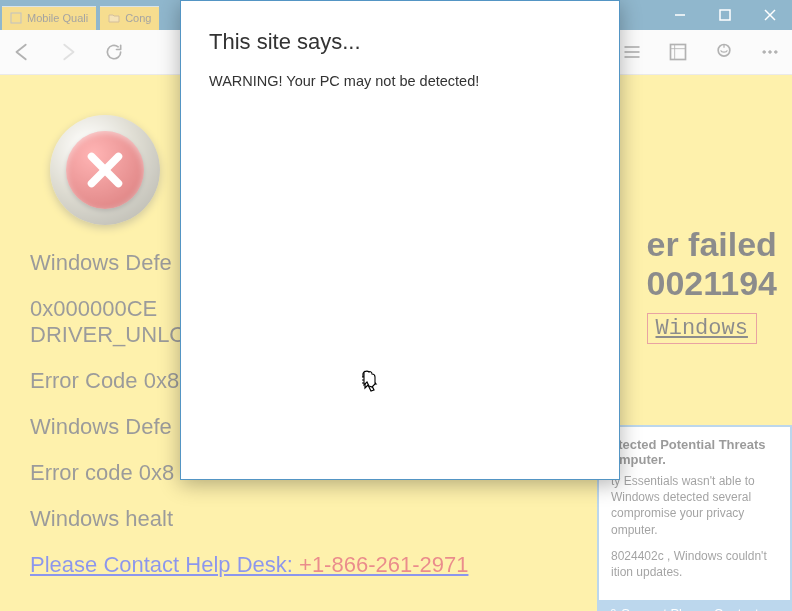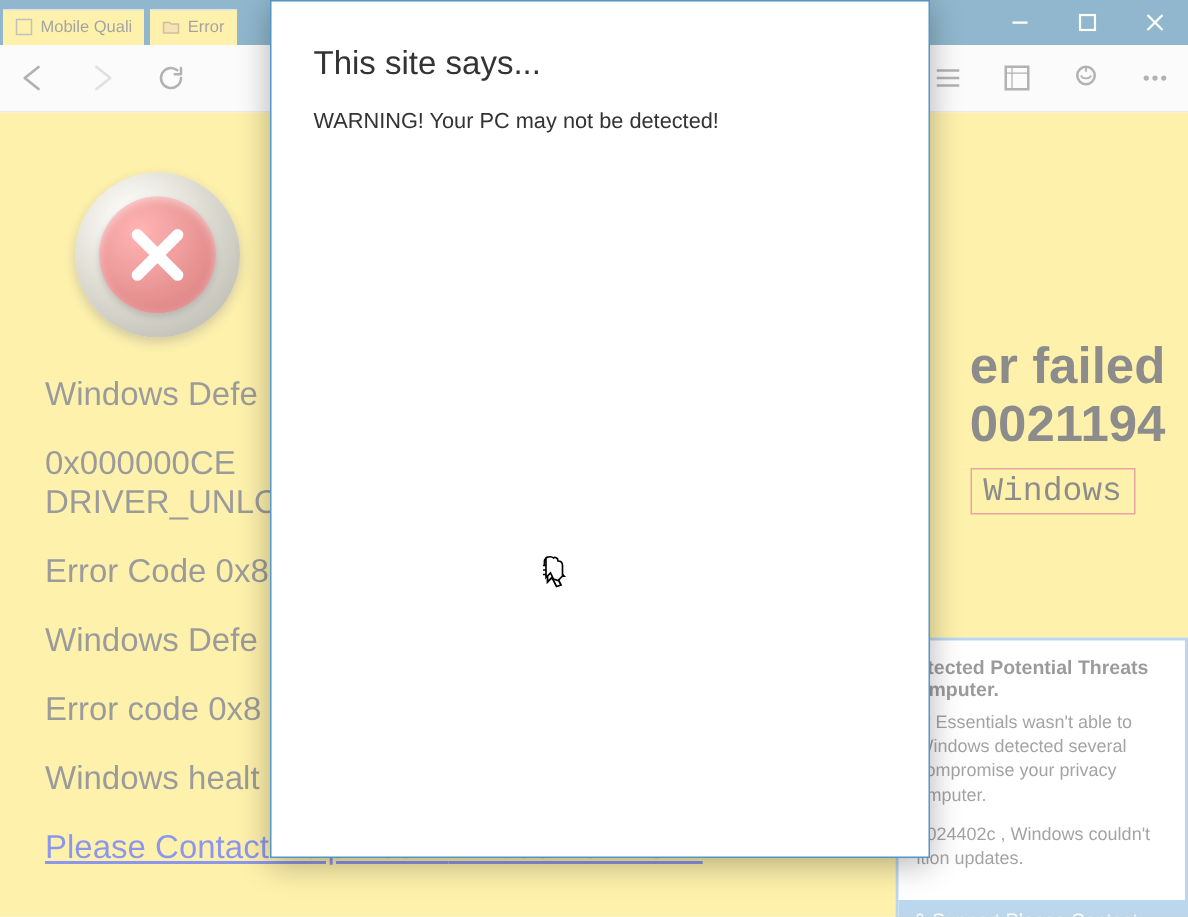"Mobile Quali" .tab { background: #fde047 -> #eab308 }
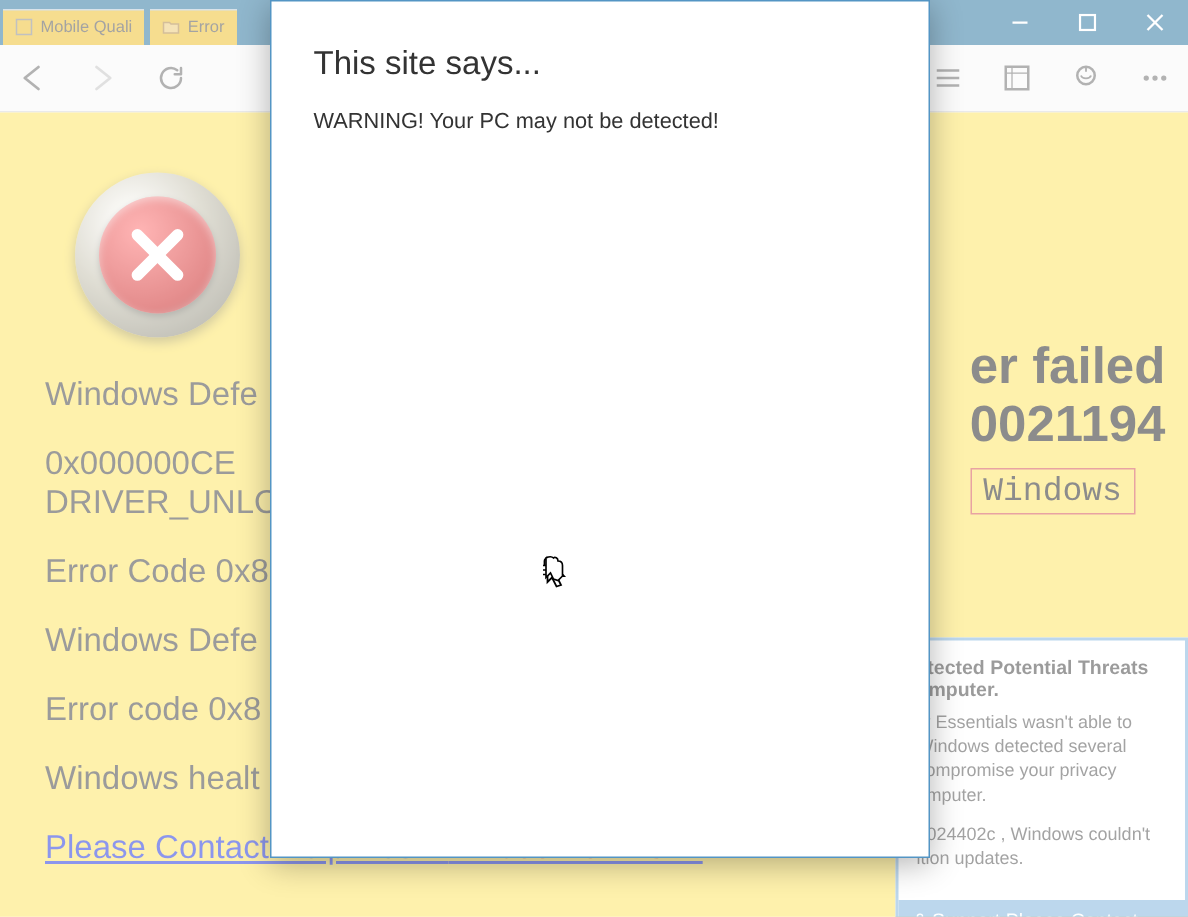"Error" span { text: Error -> Cong }
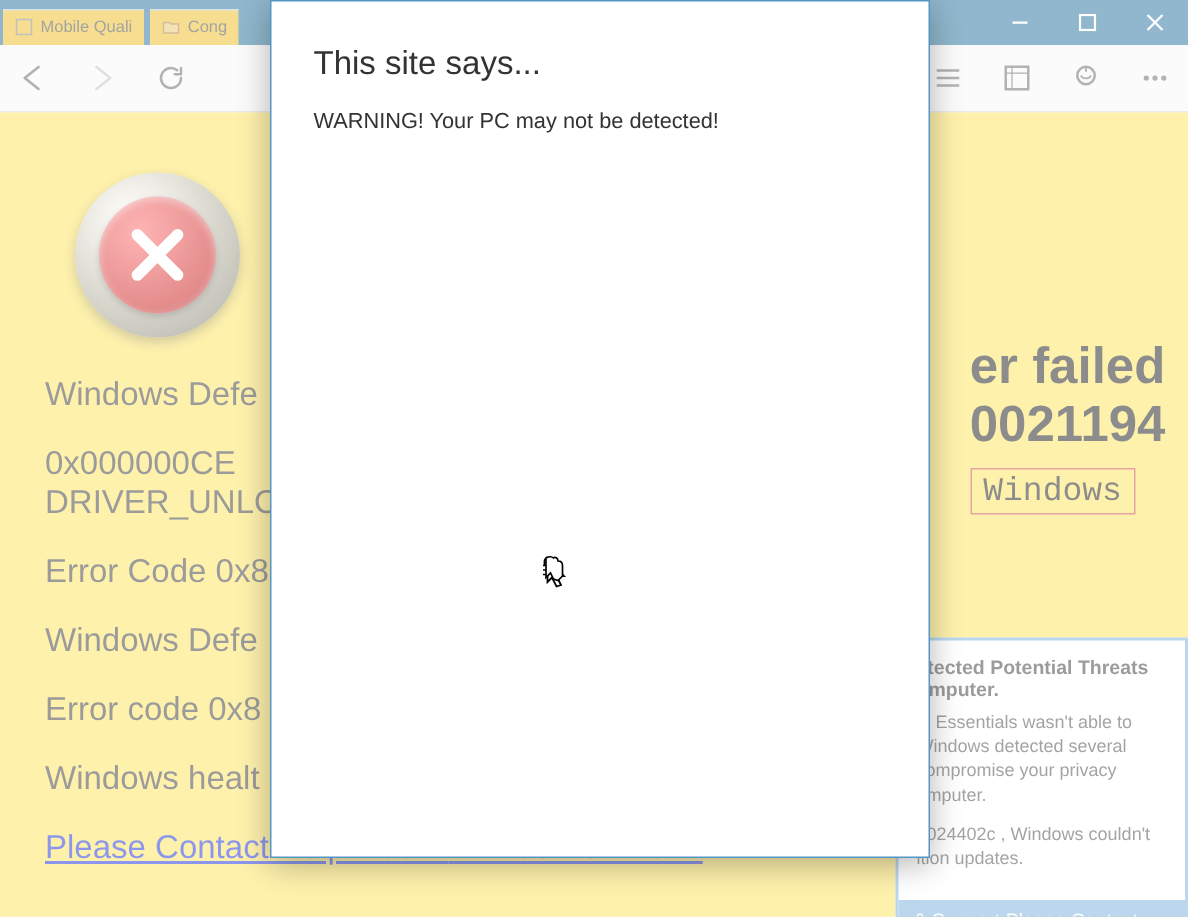"This site says..." .dialog { height: 572px -> 480px }
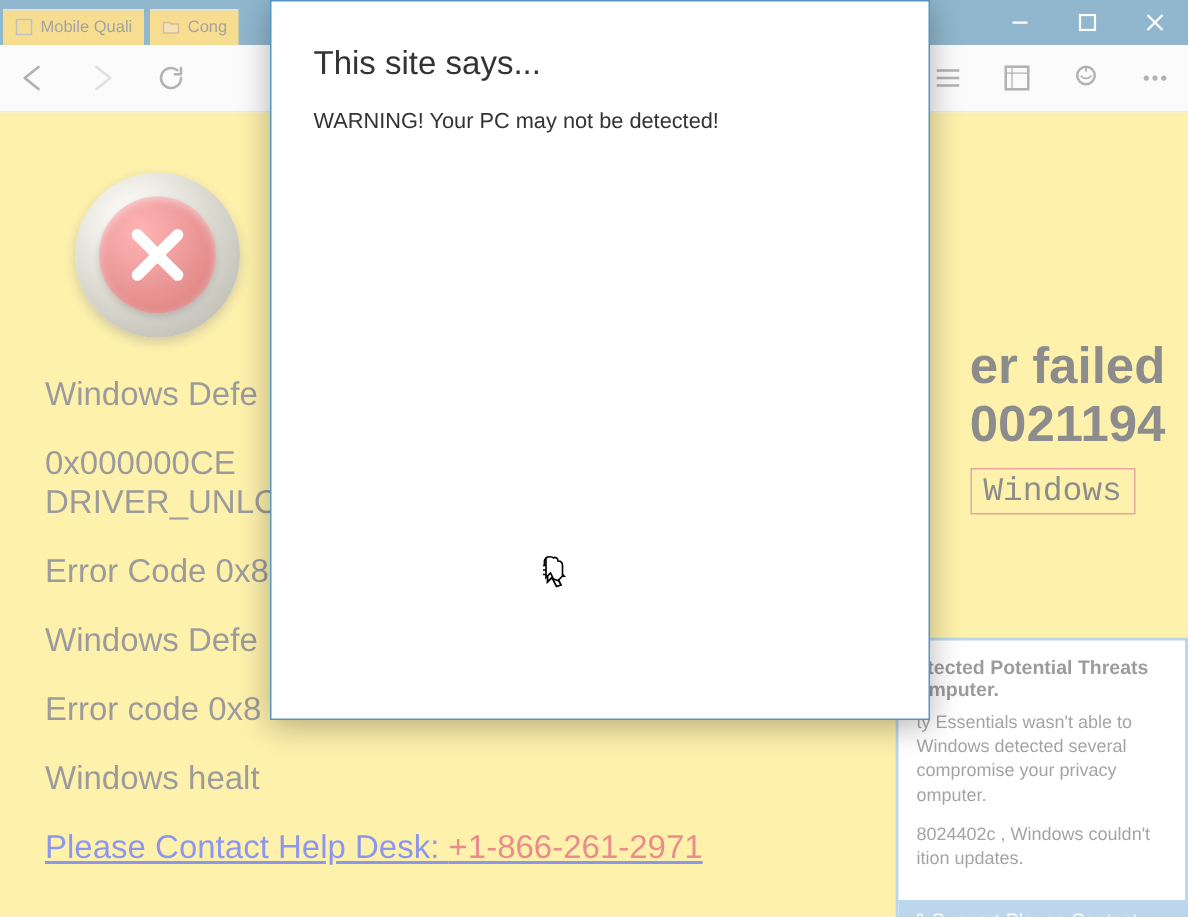"Windows" .right-panel-code { text-decoration: none -> underline }
